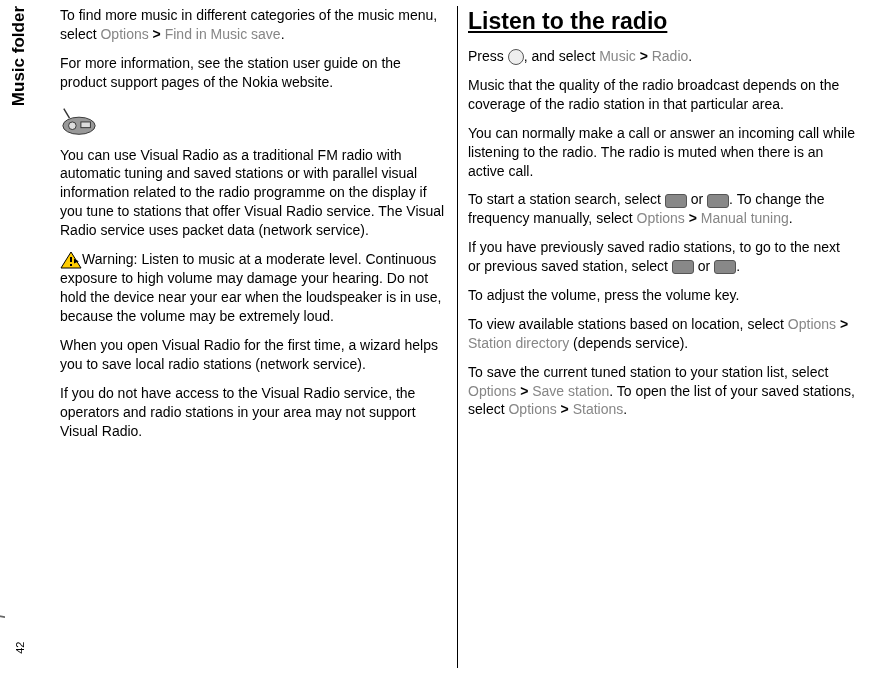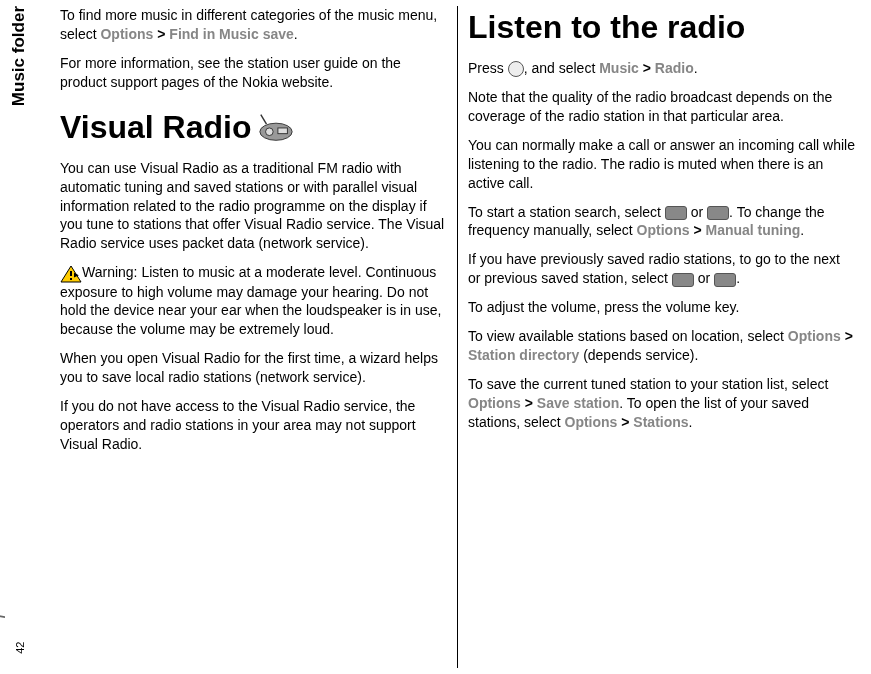"Options" .menu { font-weight: bold -> normal }
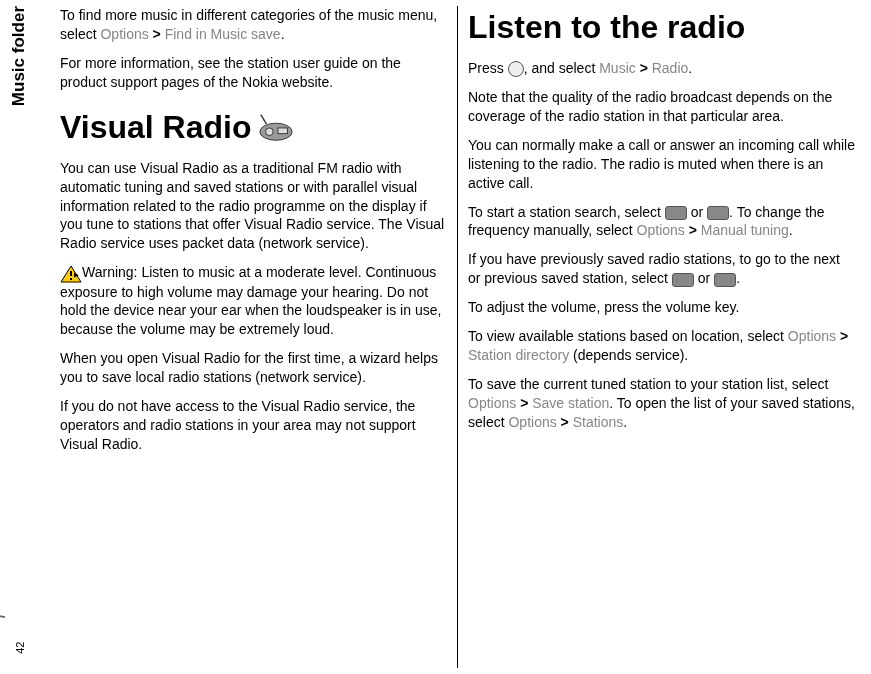"Listen to the radio" h2 { font-size: 32px -> 23px; text-decoration: none -> underline }
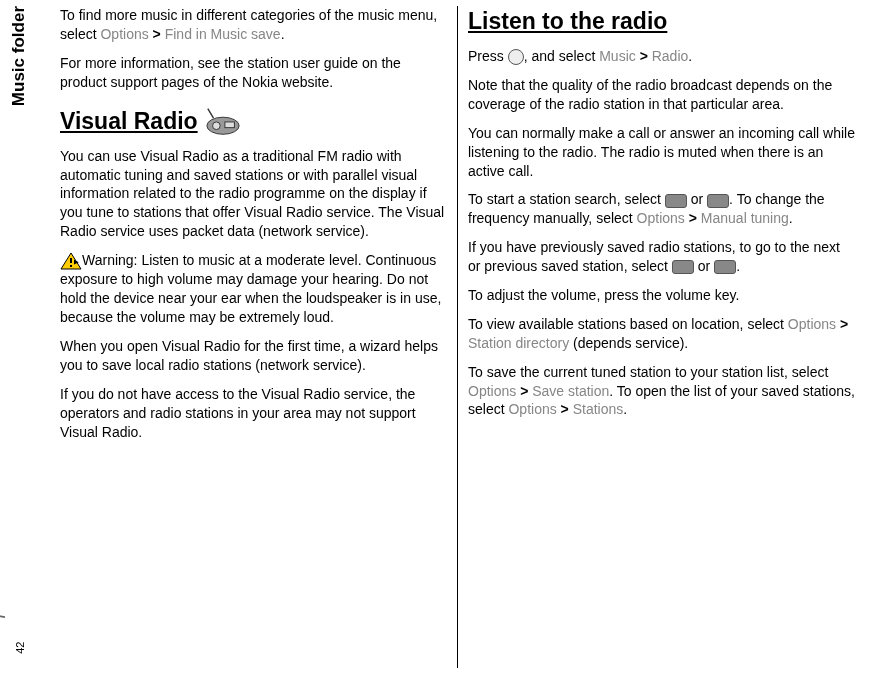"Note that the quality of" p { text: Note -> Music }
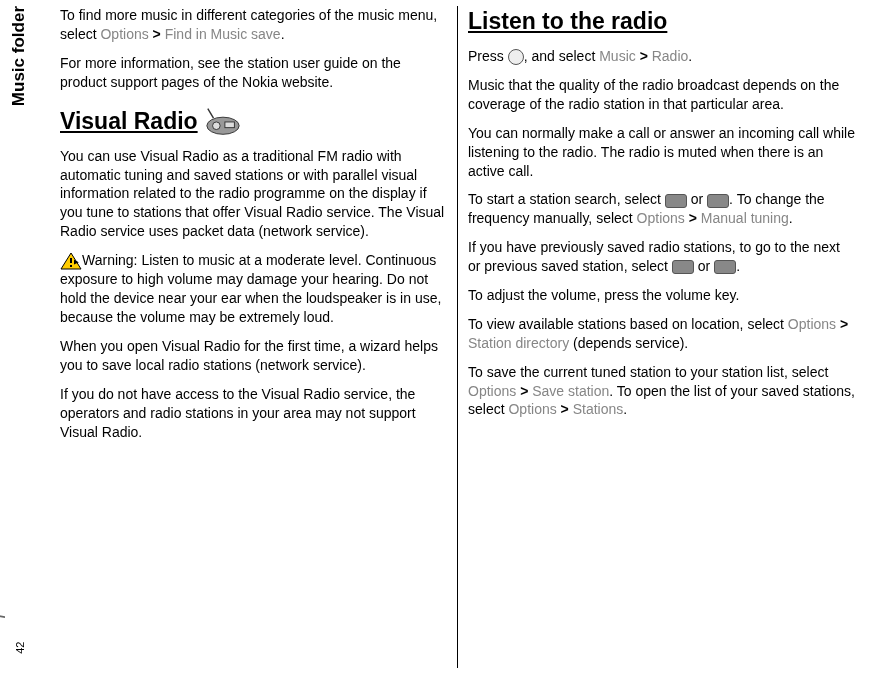"Visual Radio" span { html: <span>Visual Radio</span> -> none }
